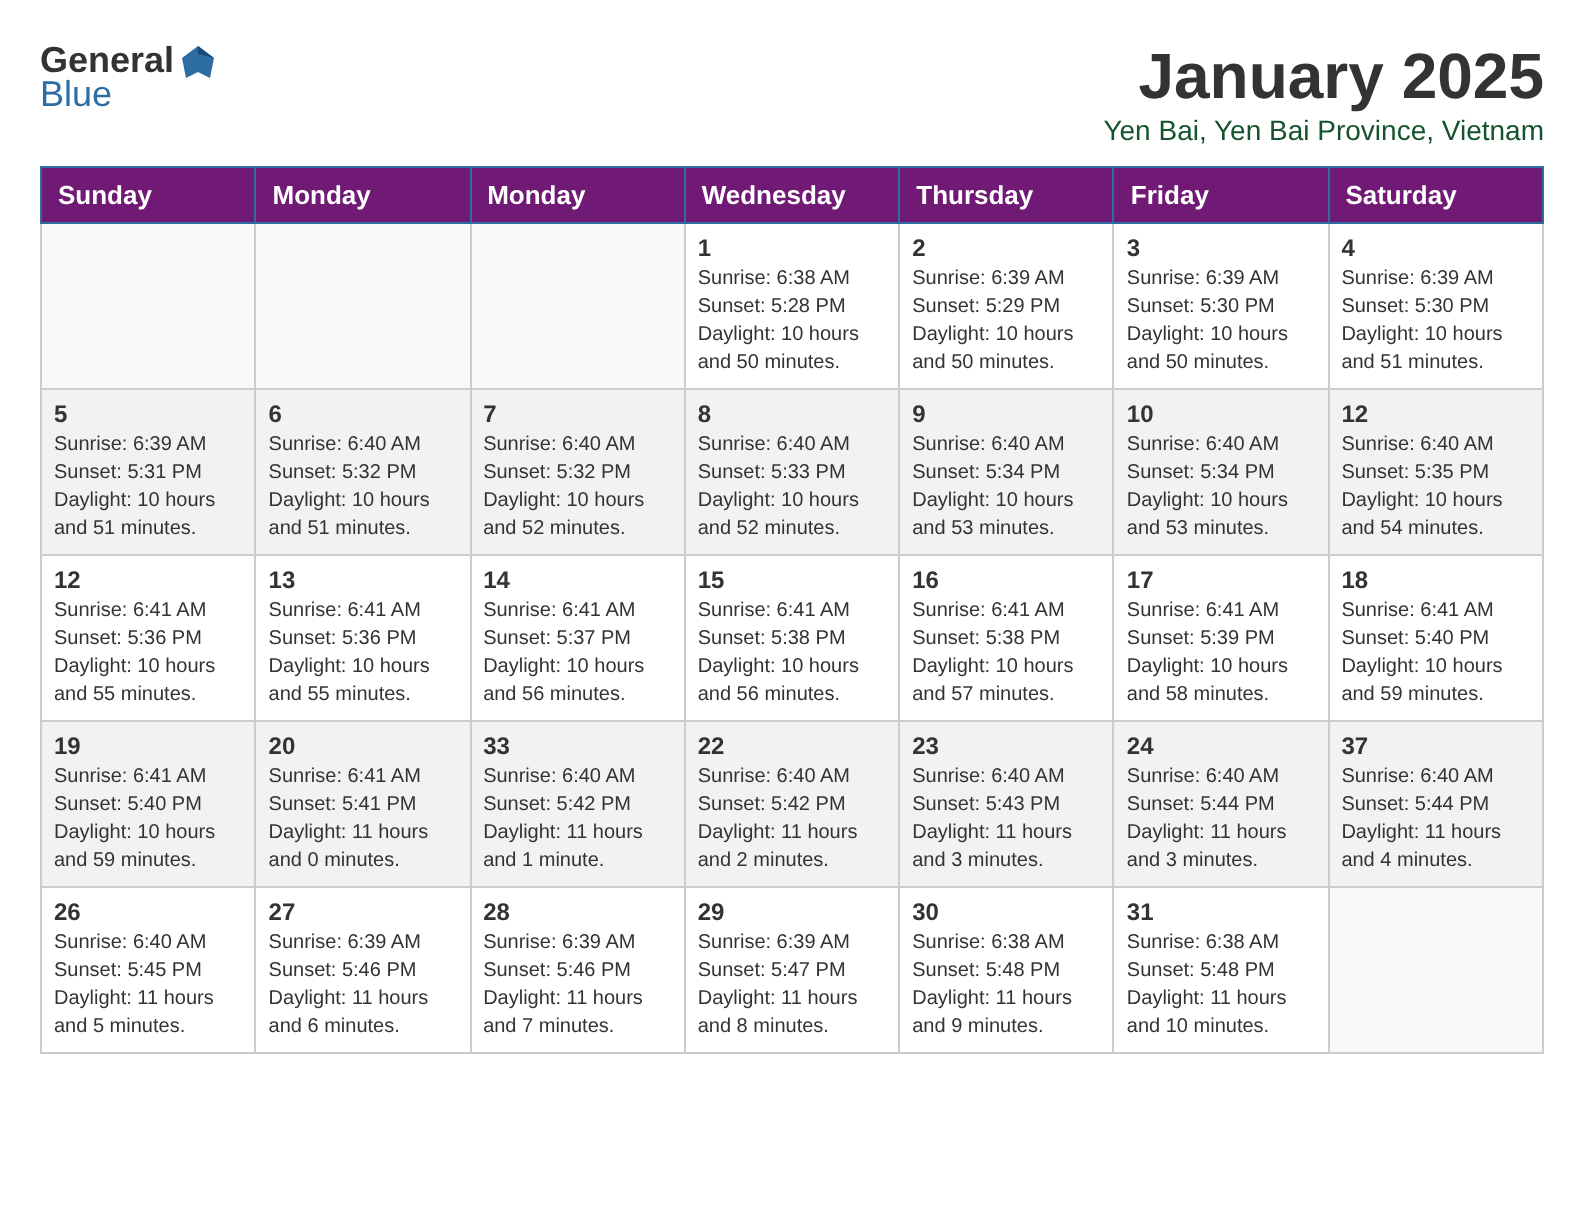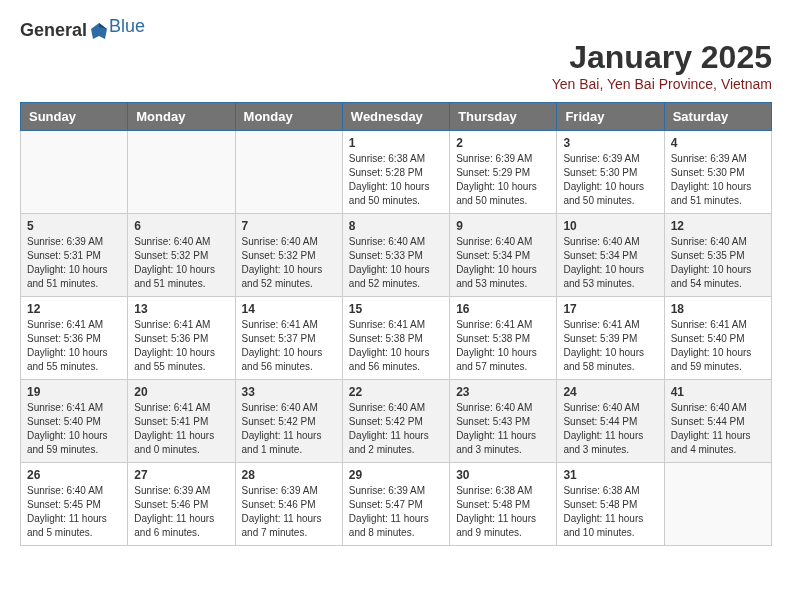"General" .logo { flex-direction: row -> column }
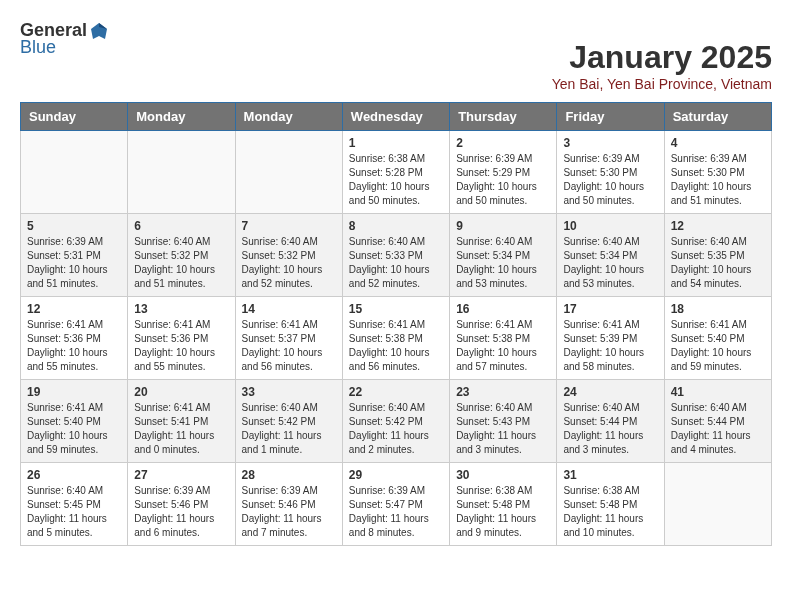"January 2025" .calendar-title { margin-top: 19px -> none }
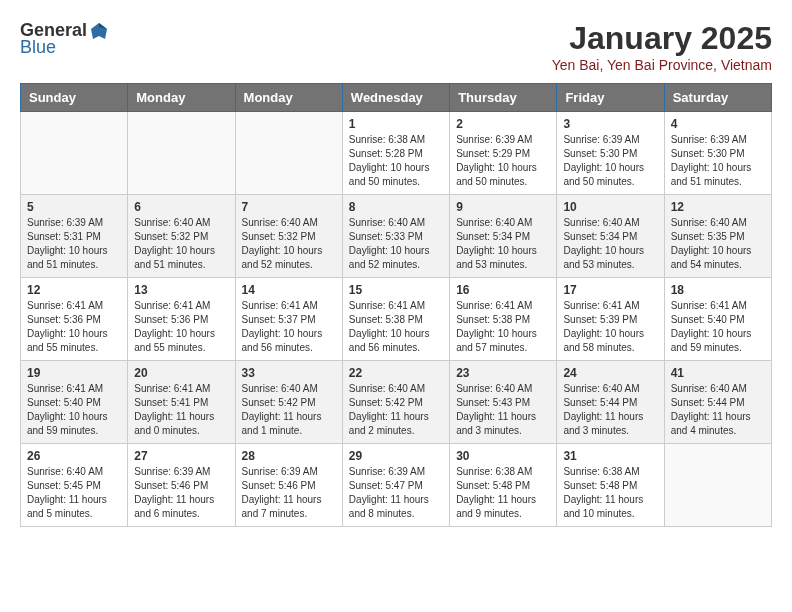"Yen Bai, Yen Bai Province," .calendar-subtitle { color: #7f1d1d -> #14532d }
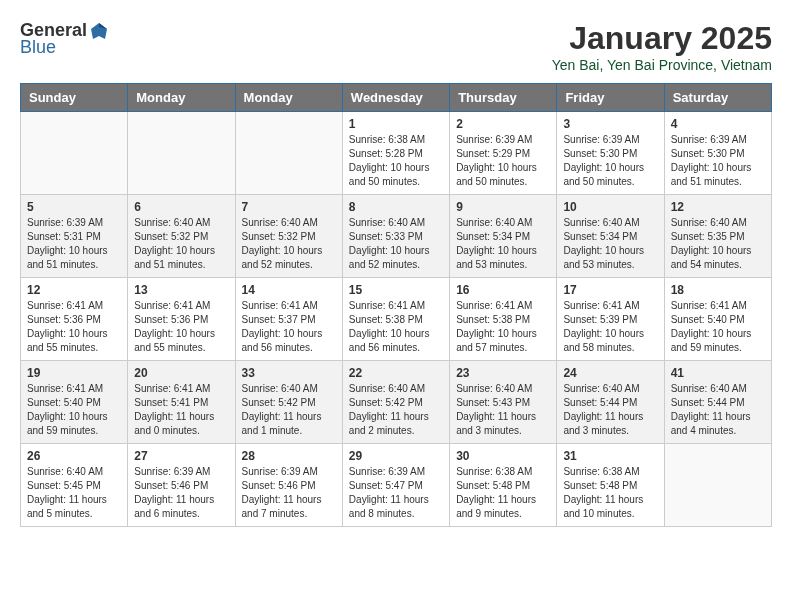"Sunday" .calendar th { background-color: #737373 -> #701a75 }
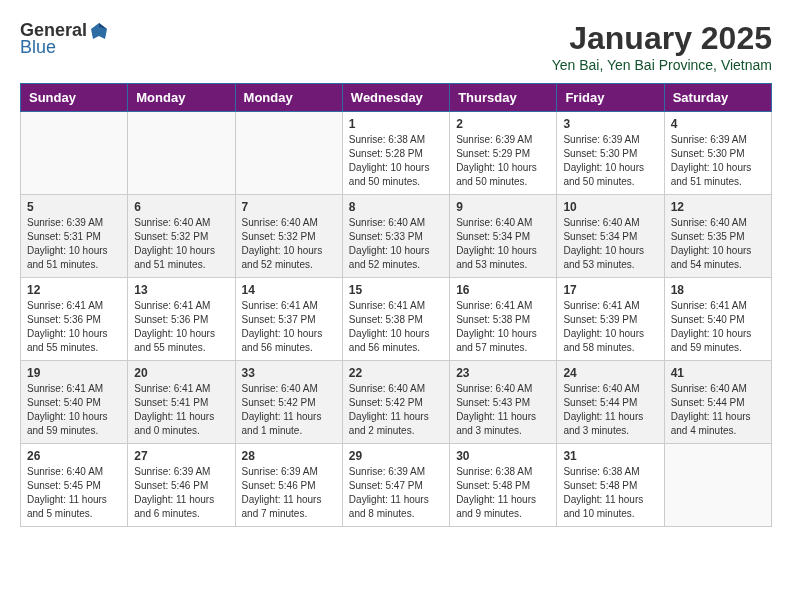"41" span.day-num { text: 41 -> 37 }
